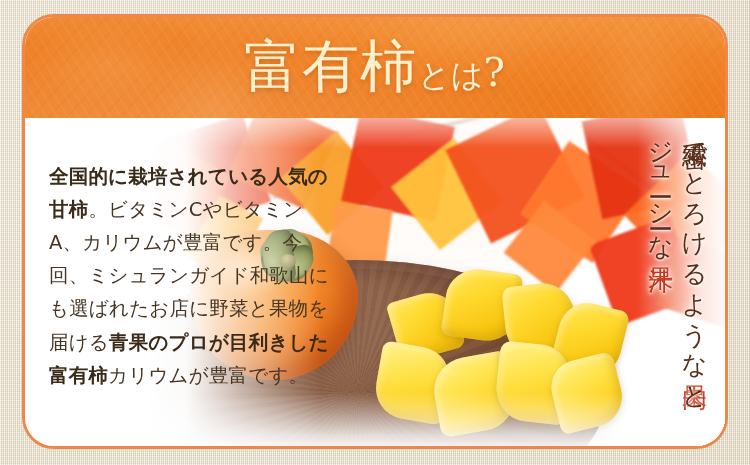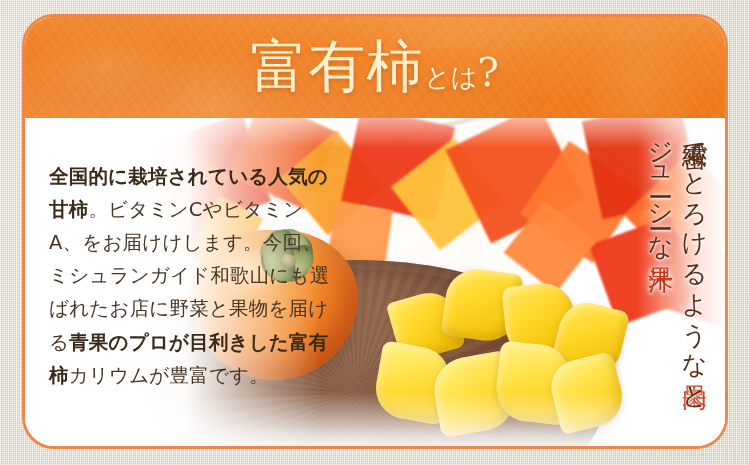"とは" .band-title .suffix { font-size: 26px -> 32px }
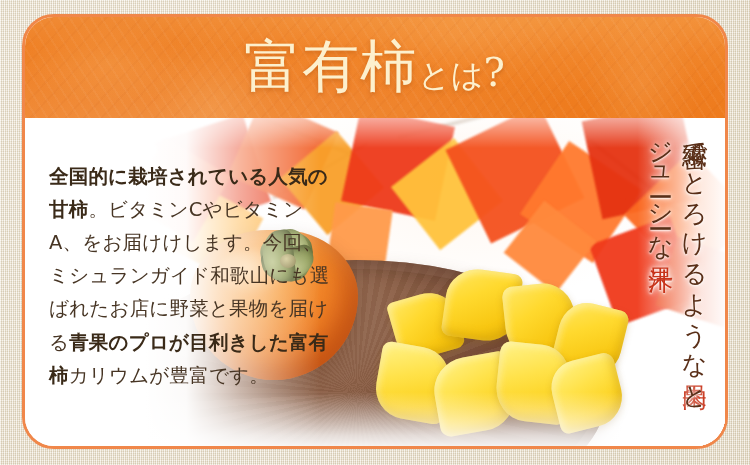"。ビタミンCやビタミンA、をお届けけします。今回、ミシュランガイド和歌山にも選ば" span { text: をお届けけしま -> カリウムが豊富で }
